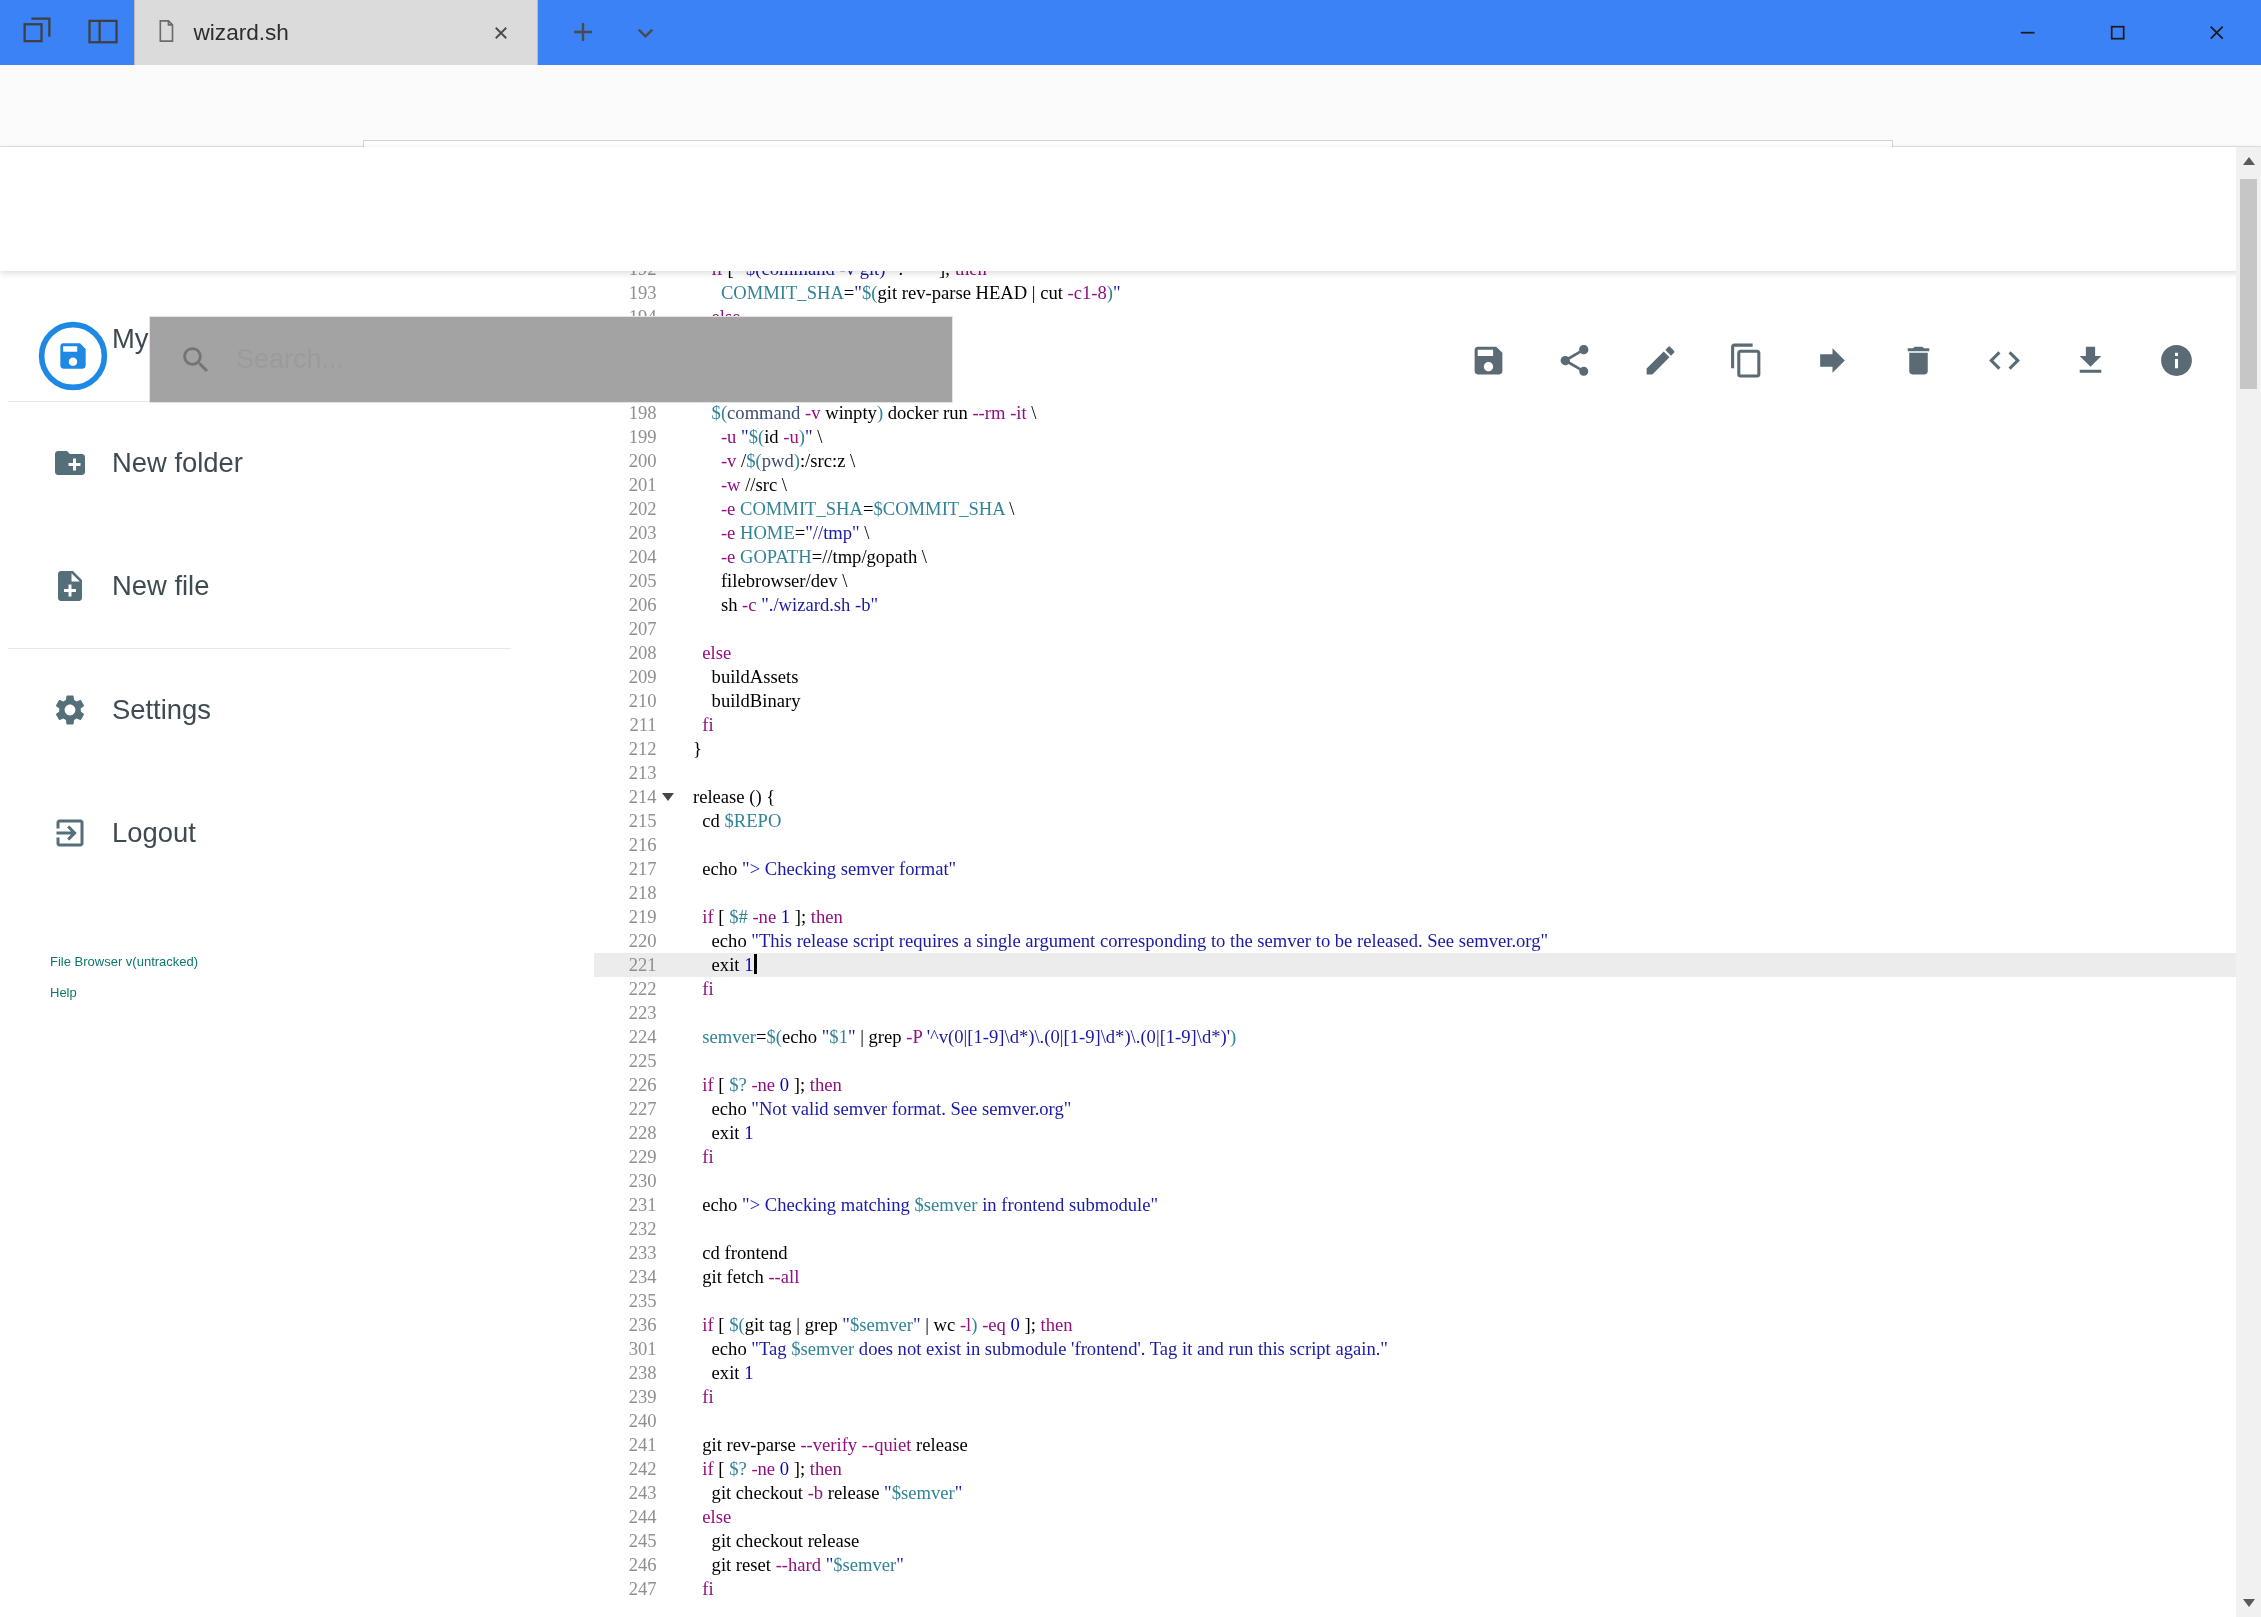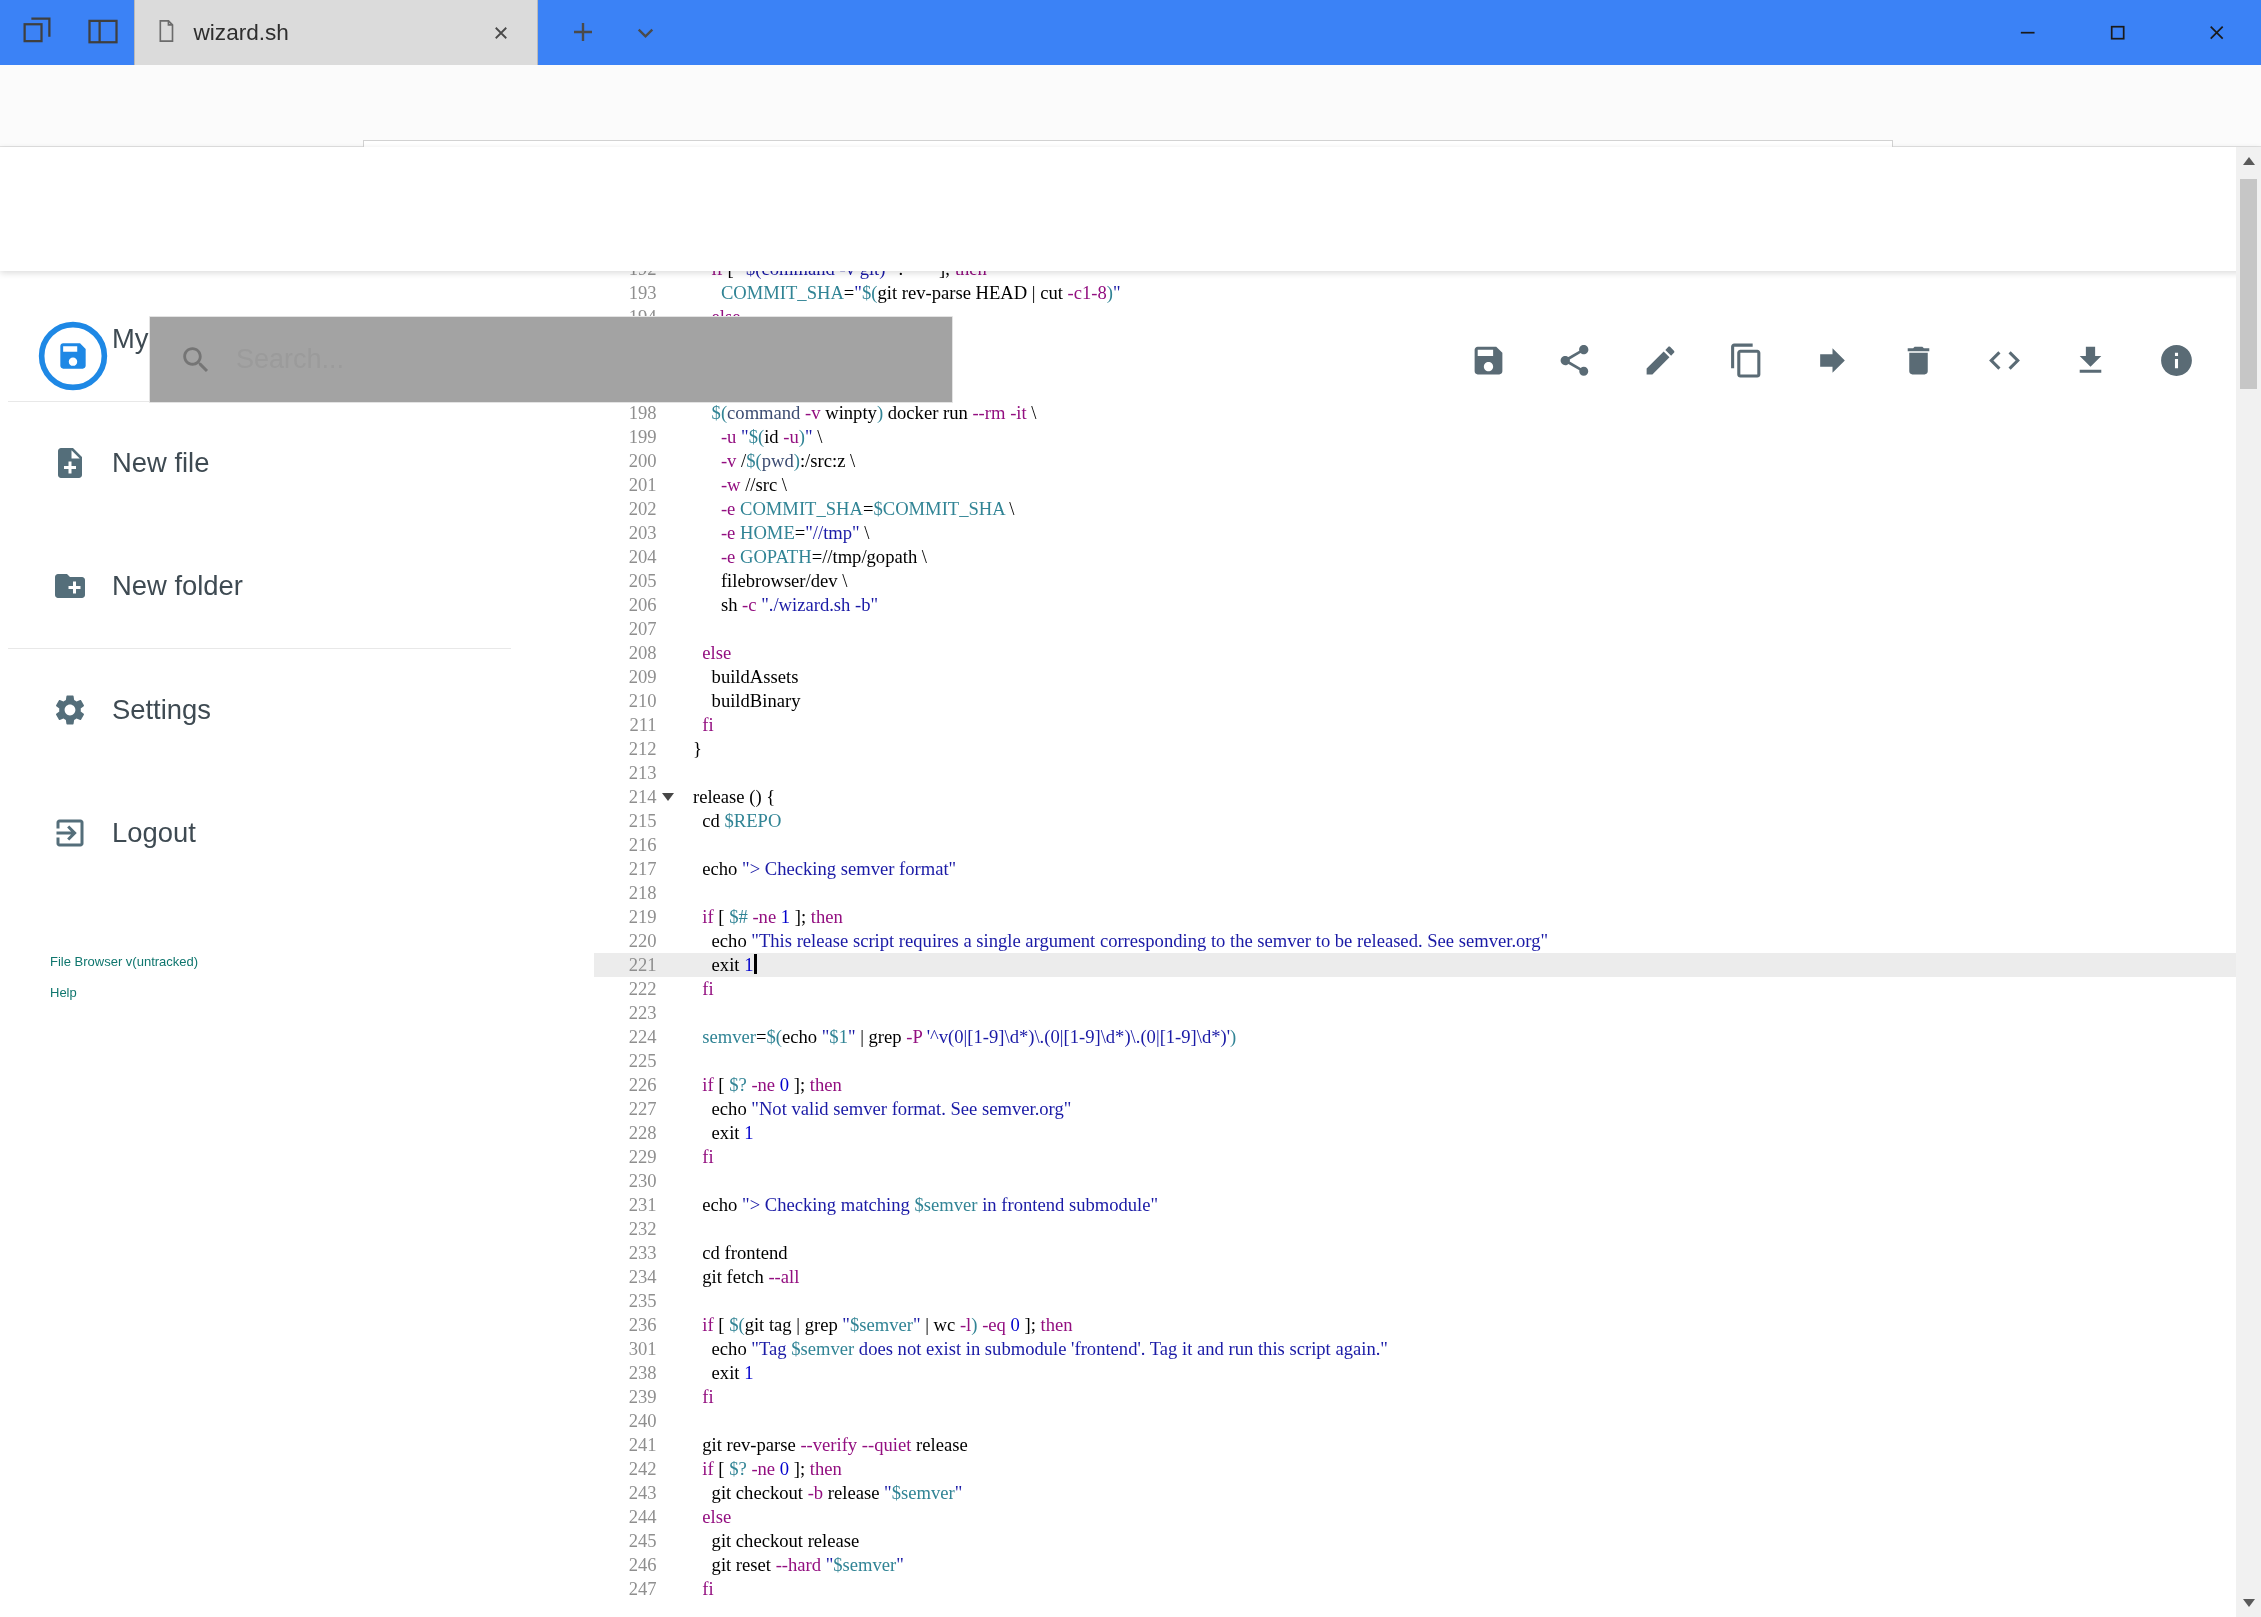"New file" div.side-item { order: before "New folder" -> after "New folder" }
